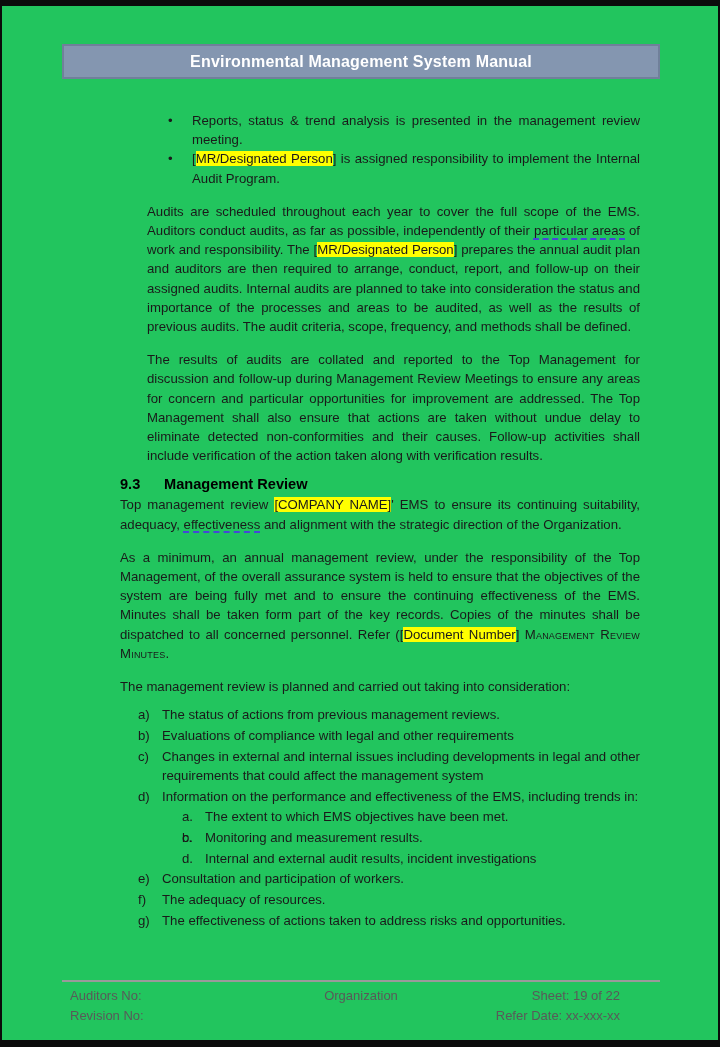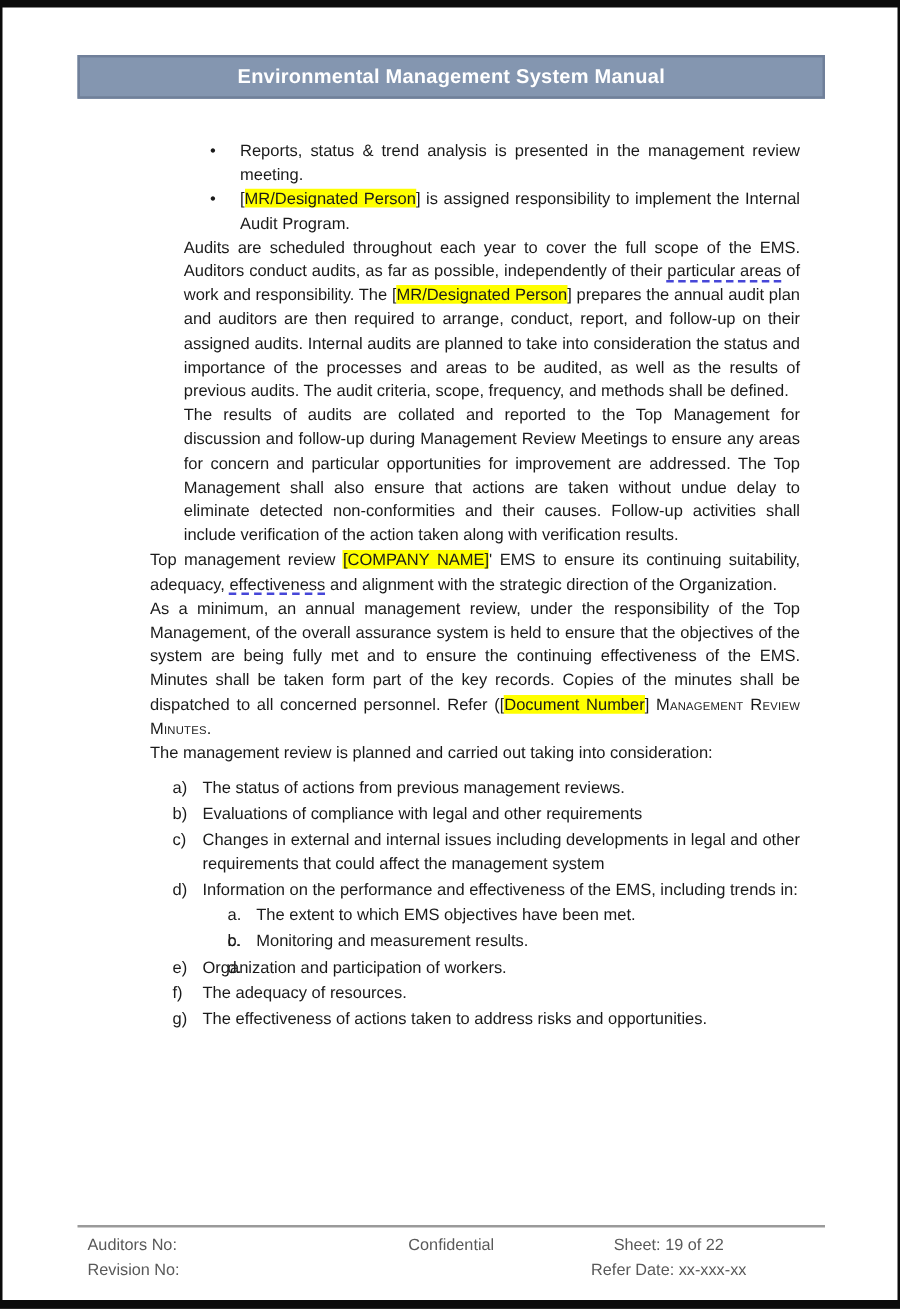"Environmental Management System Manual" .page { background: #ffffff -> #22c55e }
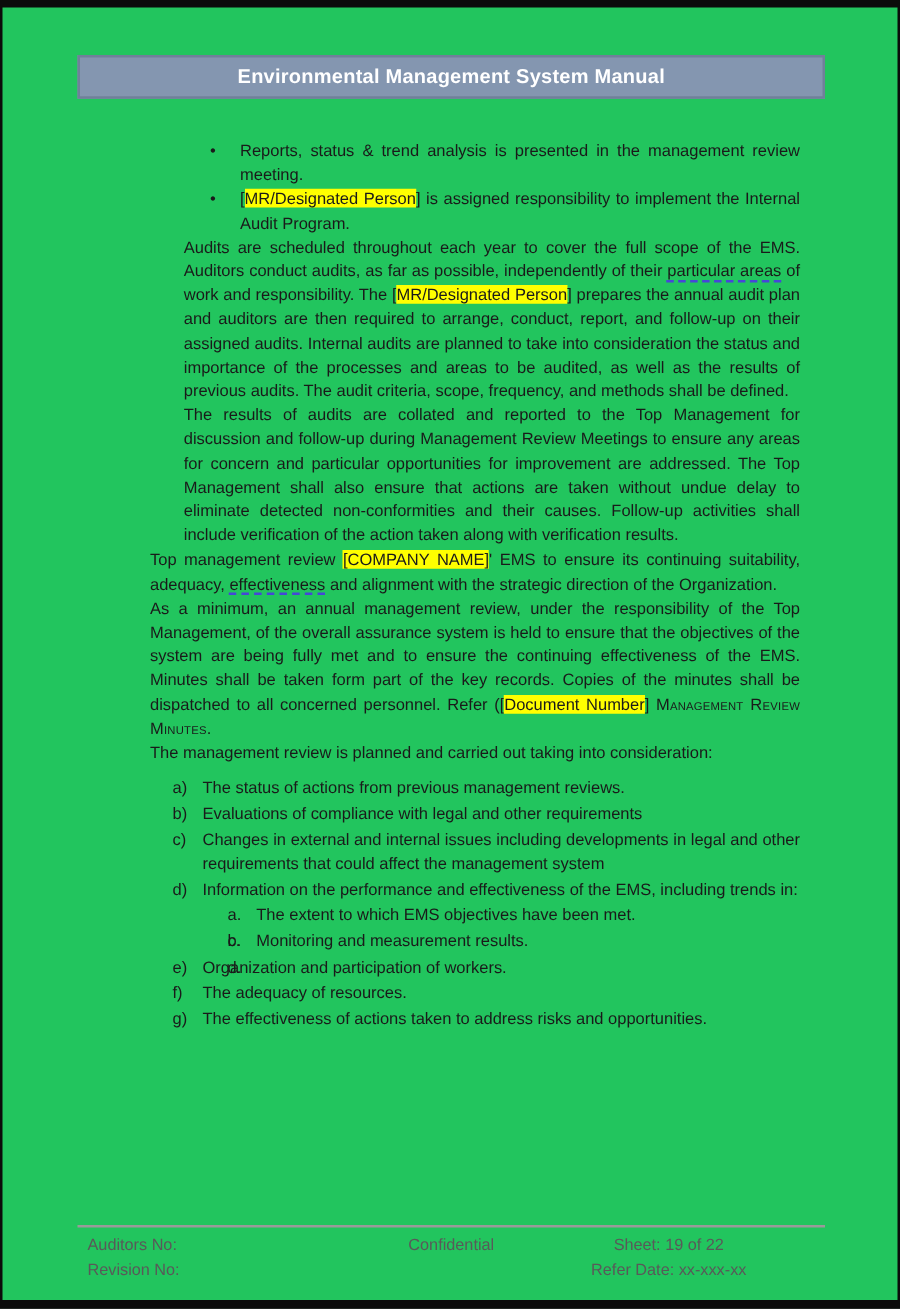"Audits are scheduled throughout each" .para { margin-top: 0 -> 14px }
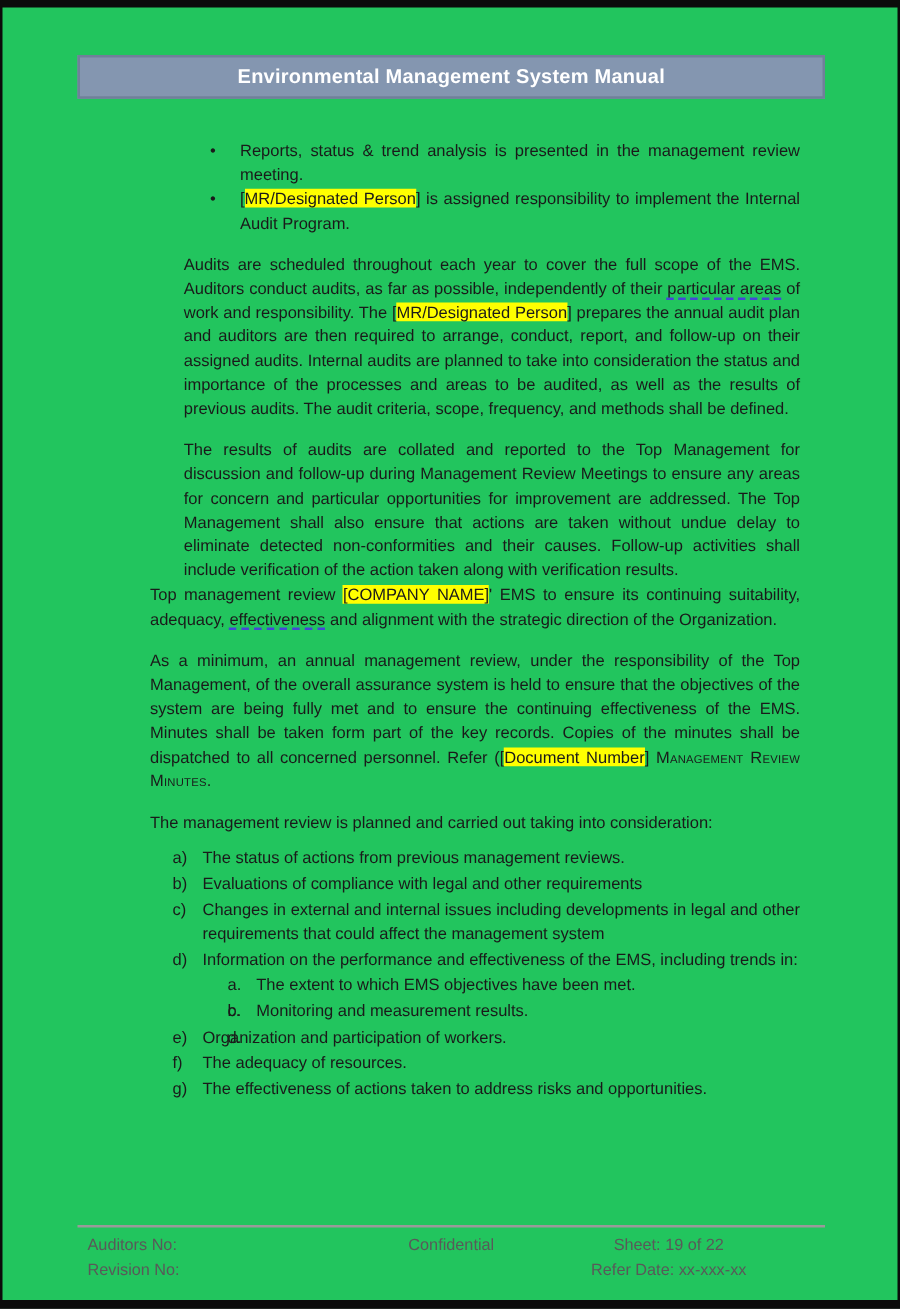"9.3 Management Review" h2.section-heading { html: none -> <h2><span>9.3</span><span>Management Review</span></h2> }
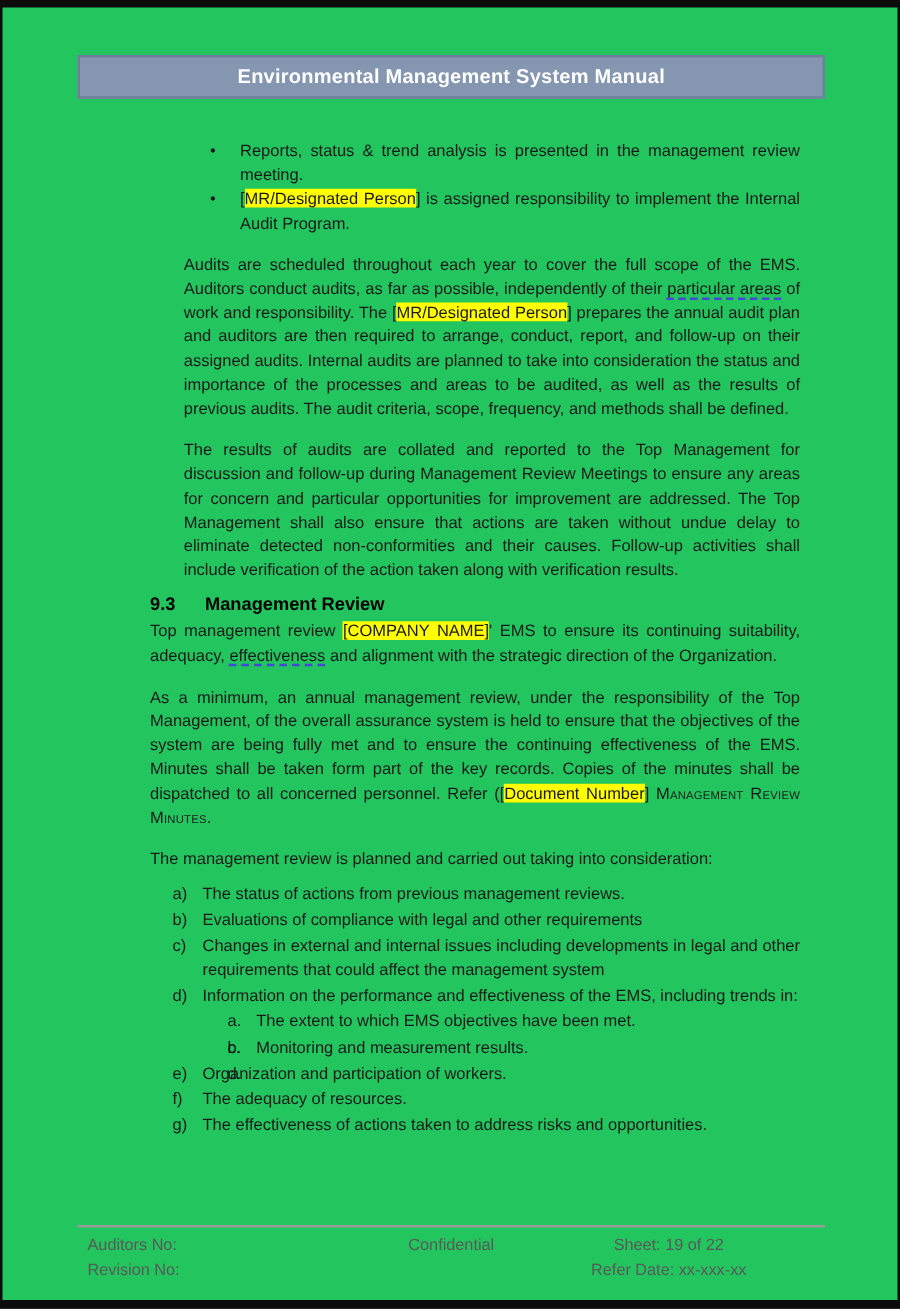"Internal and external audit results," span { html: none -> <span>Internal and external audit results, incident investigations</span> }
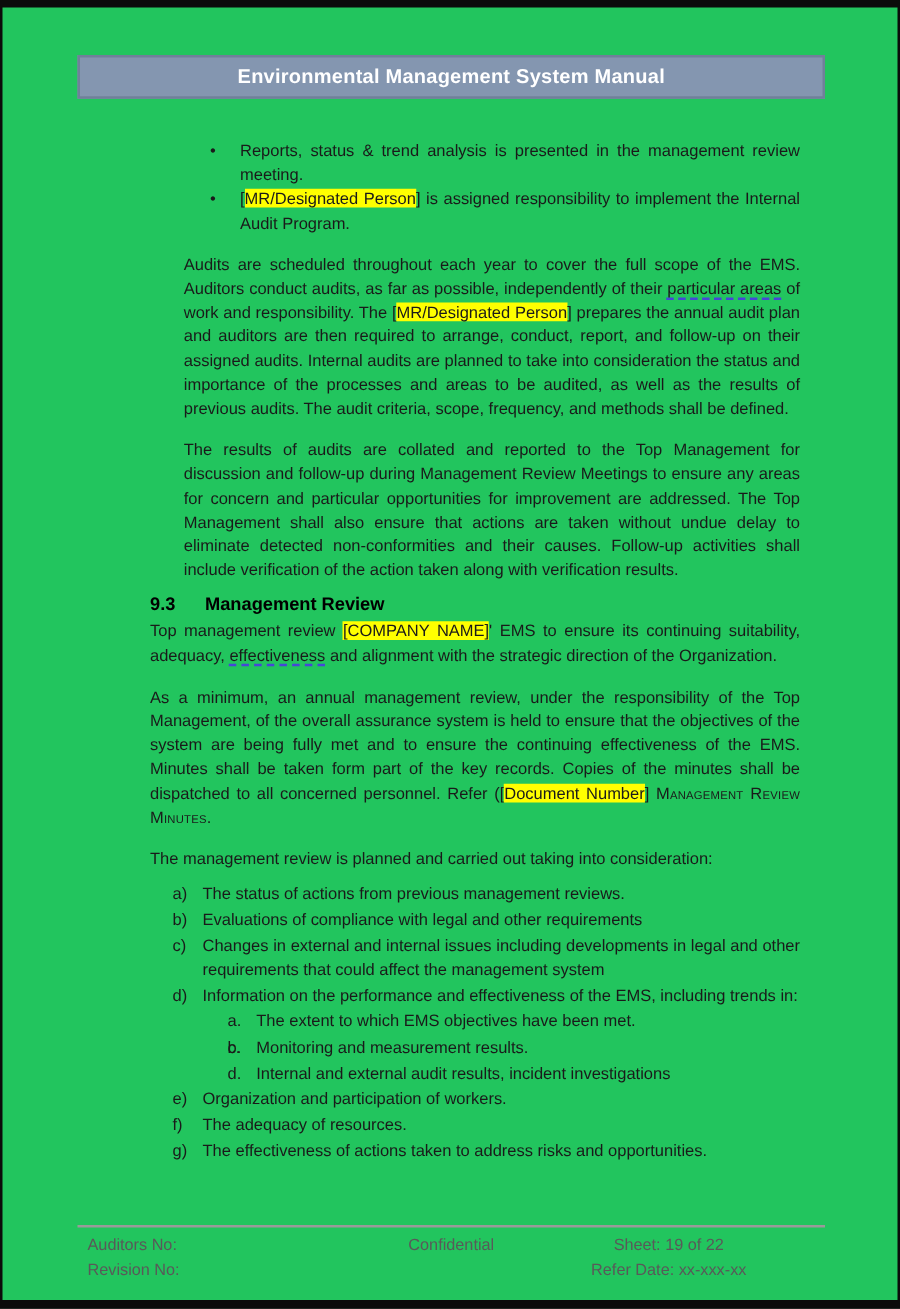"Organization and participation of" span { text: Organization -> Consultation }
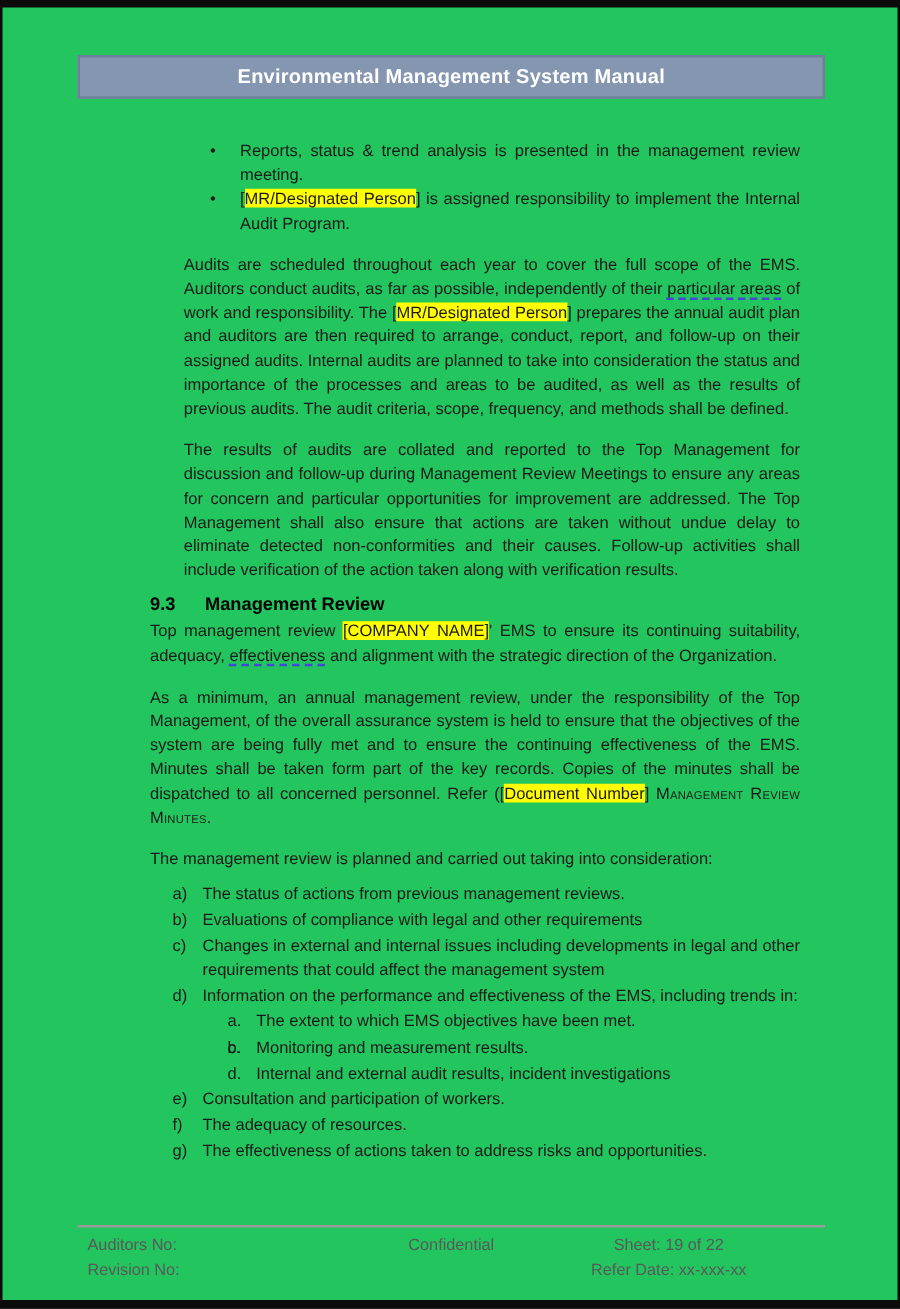"Confidential" span.fcenter { text: Confidential -> Organization }
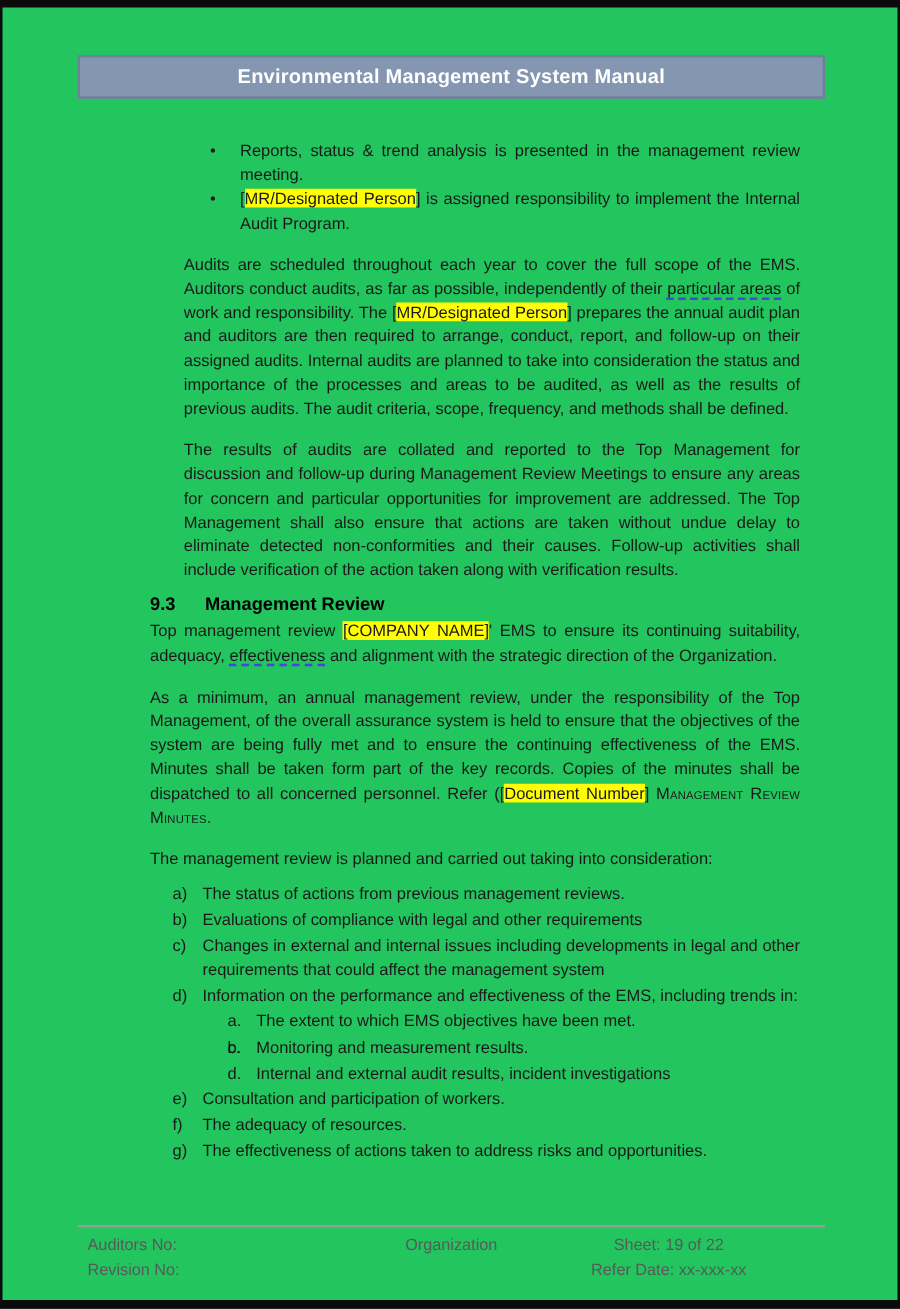"Sheet: 19 of 22" .fright { text-align: center -> right }
